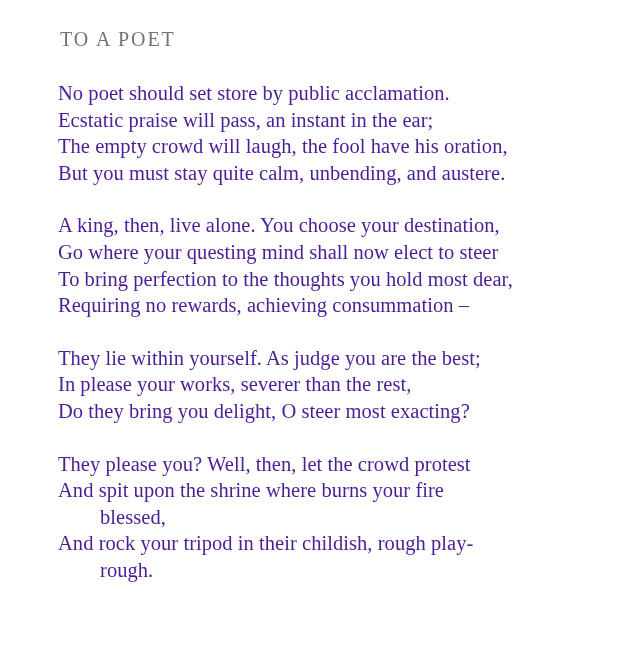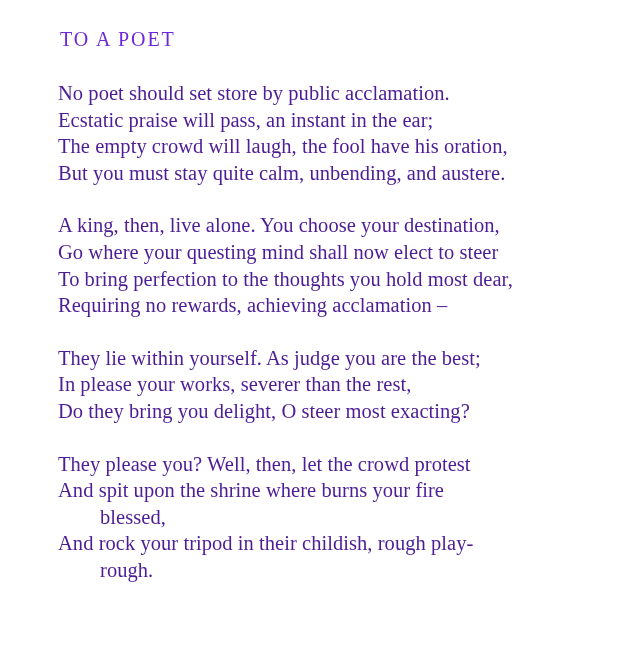"TO A POET" .poem-title { color: #6d28d9 -> #737373 }
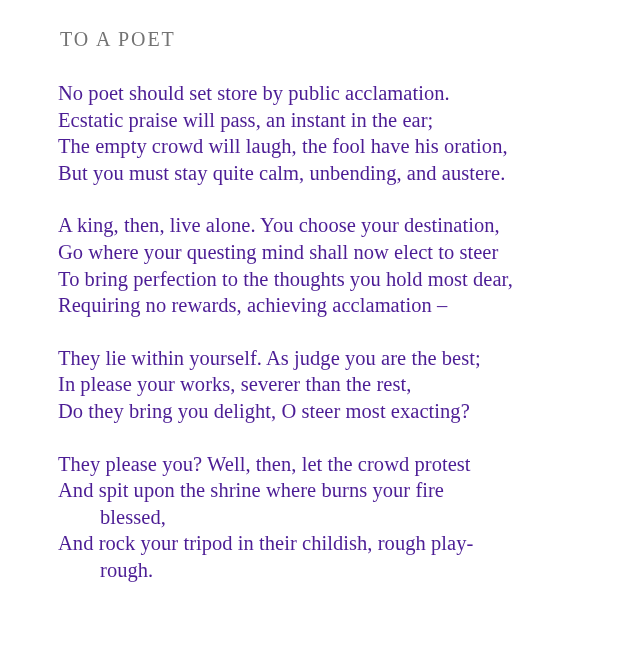"Requiring no rewards, achieving" div.line { text: acclamation -> consummation }
